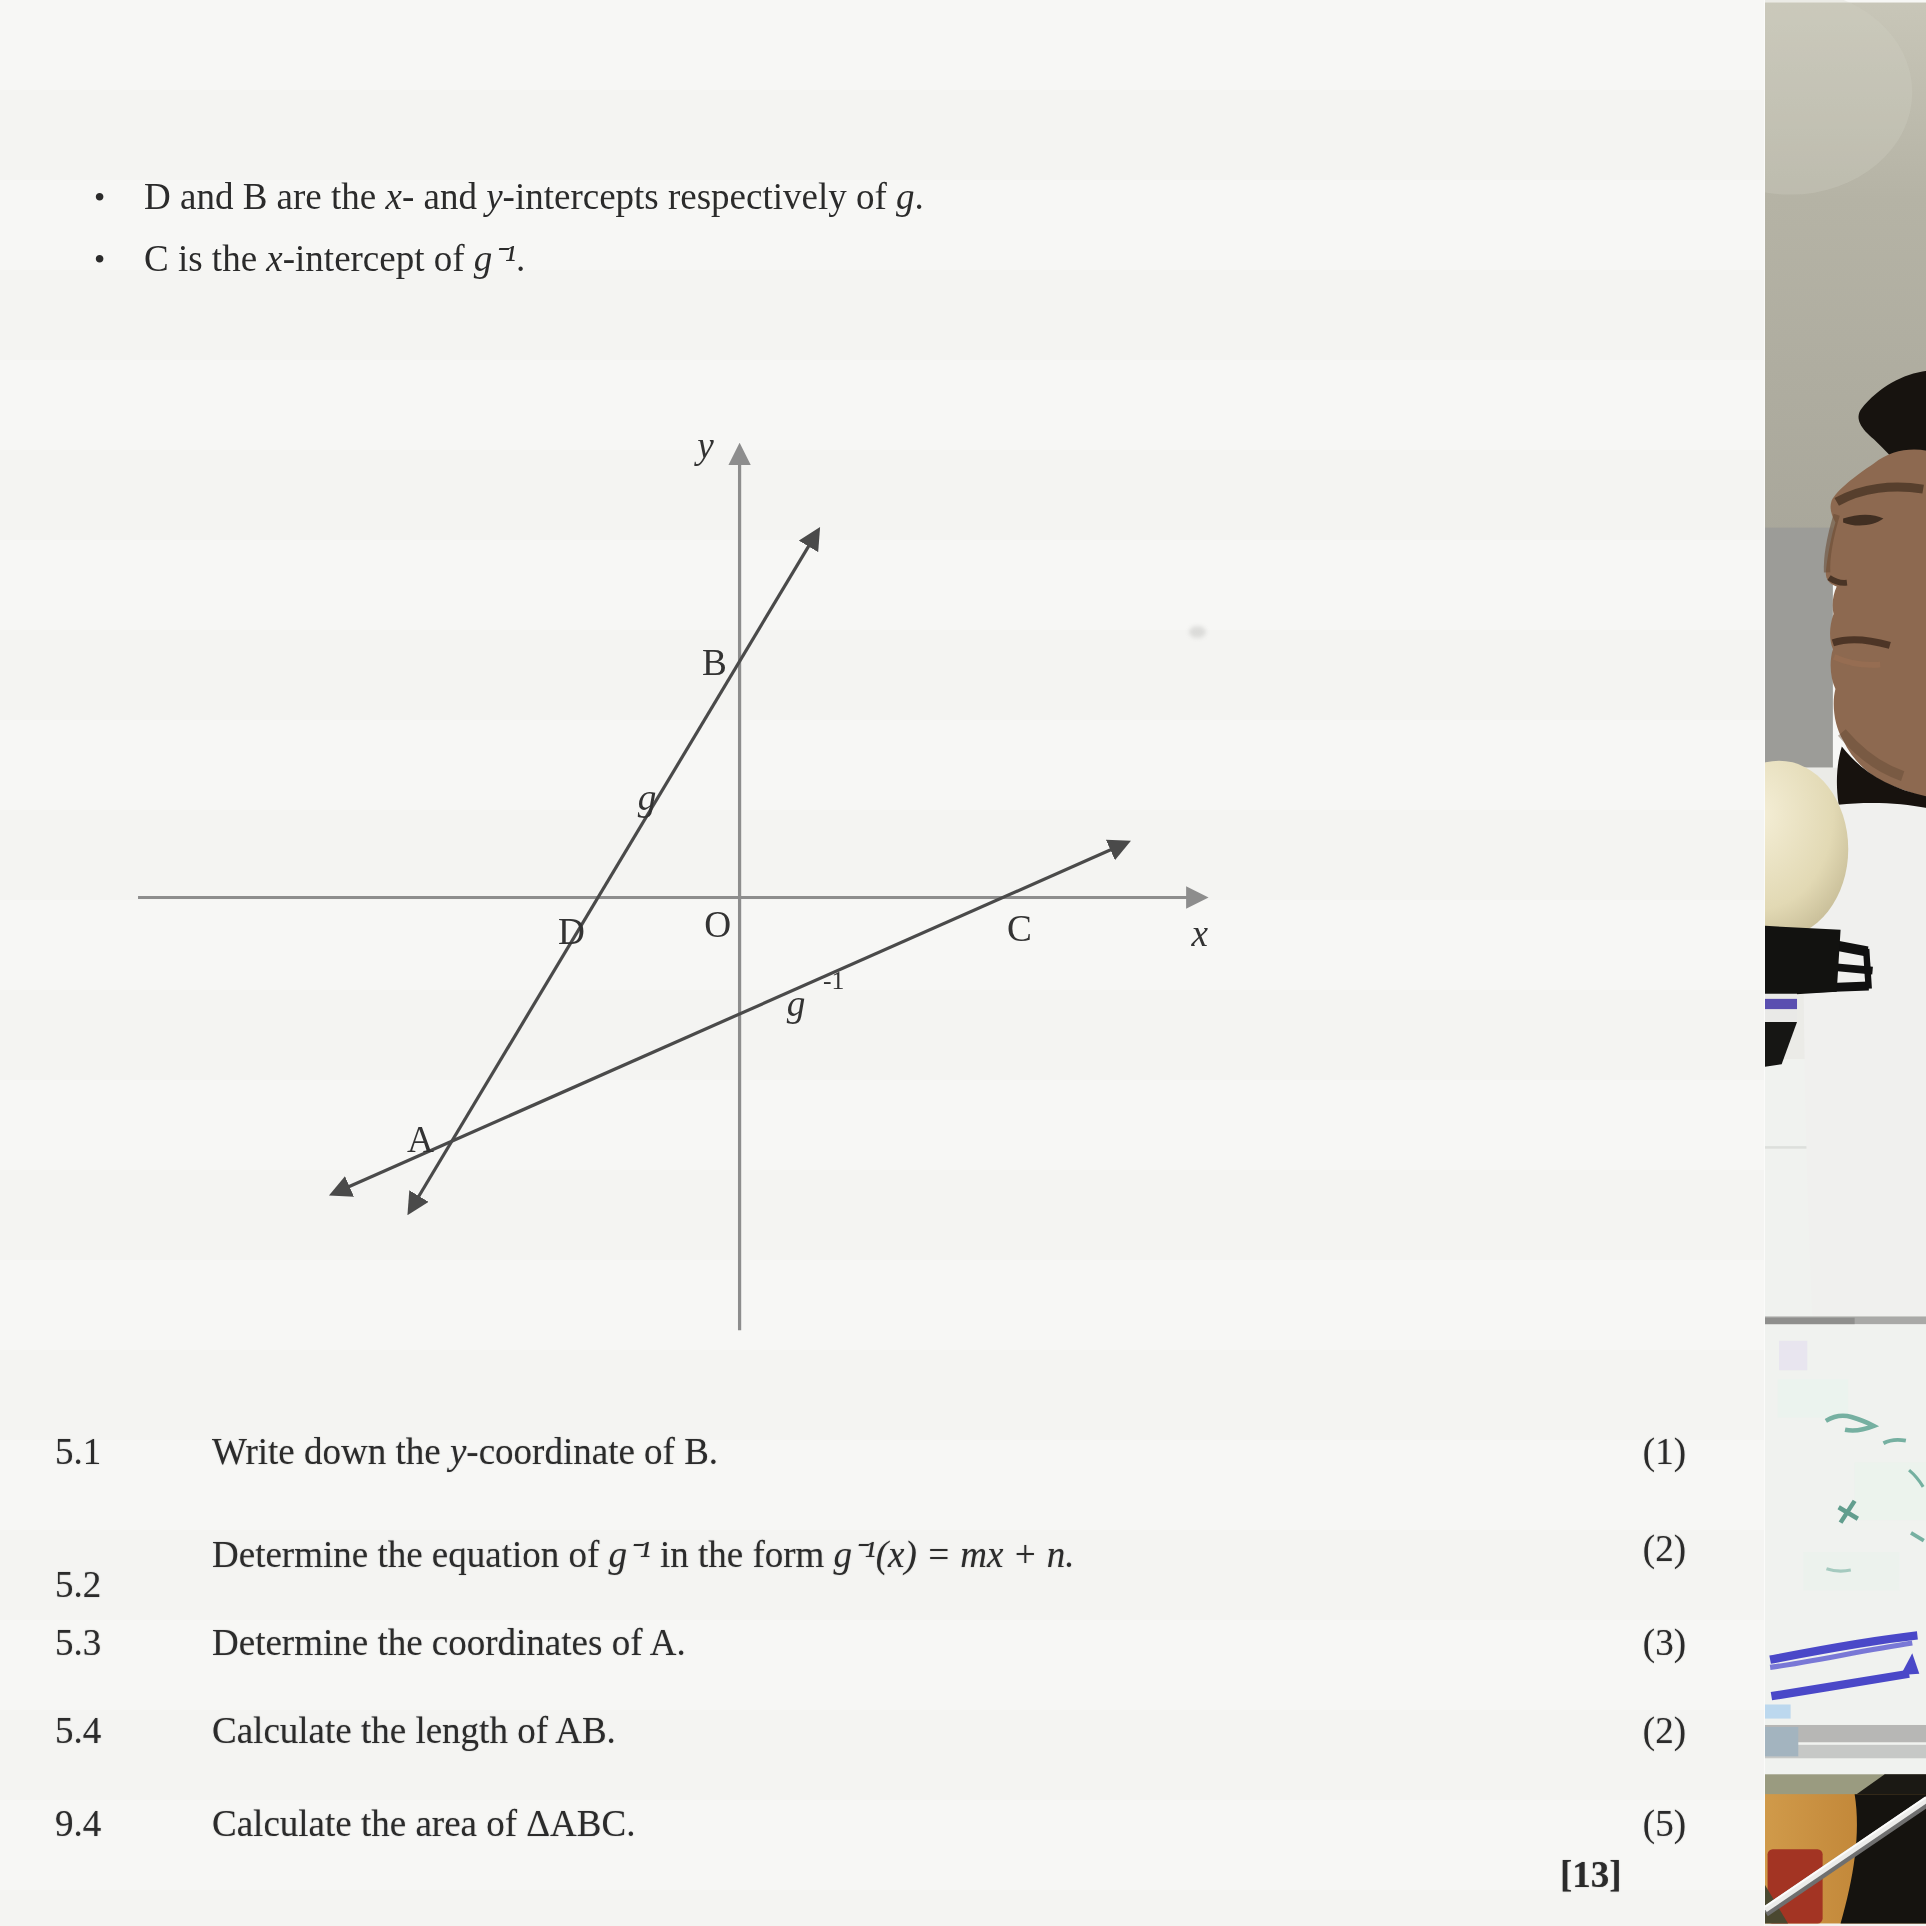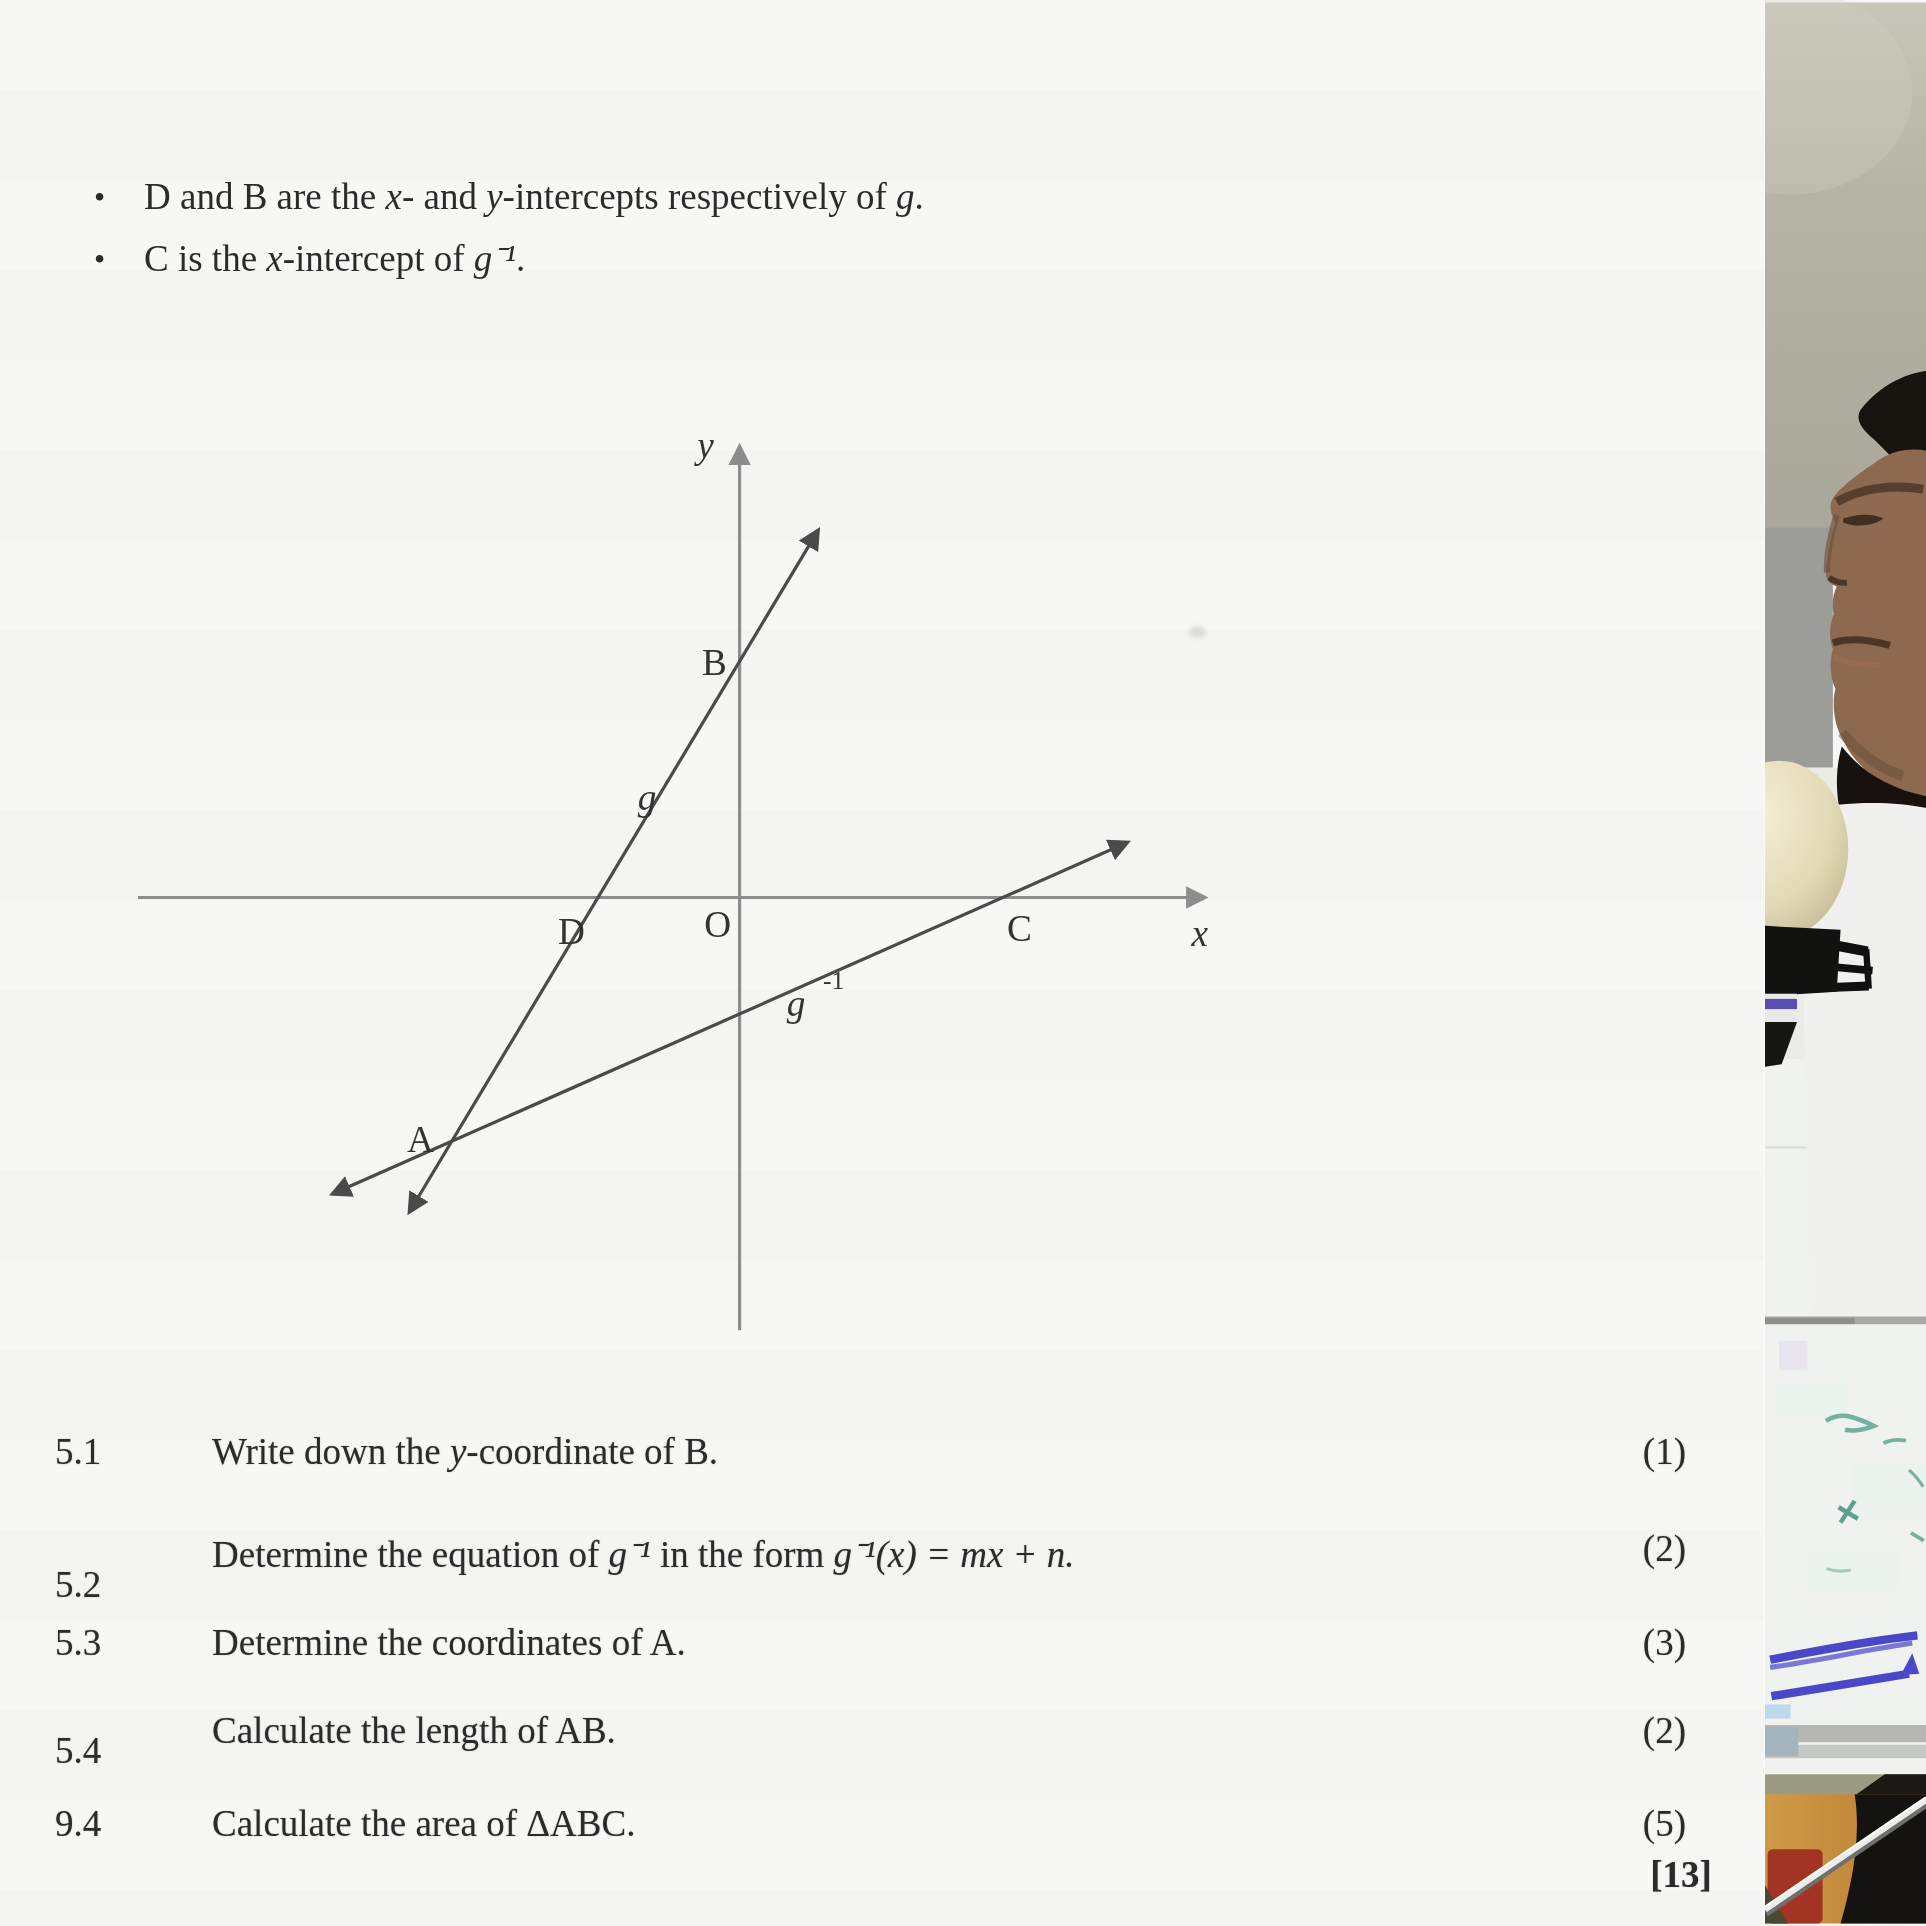"5.4" div.paper-text { margin-top: 20px -> none }
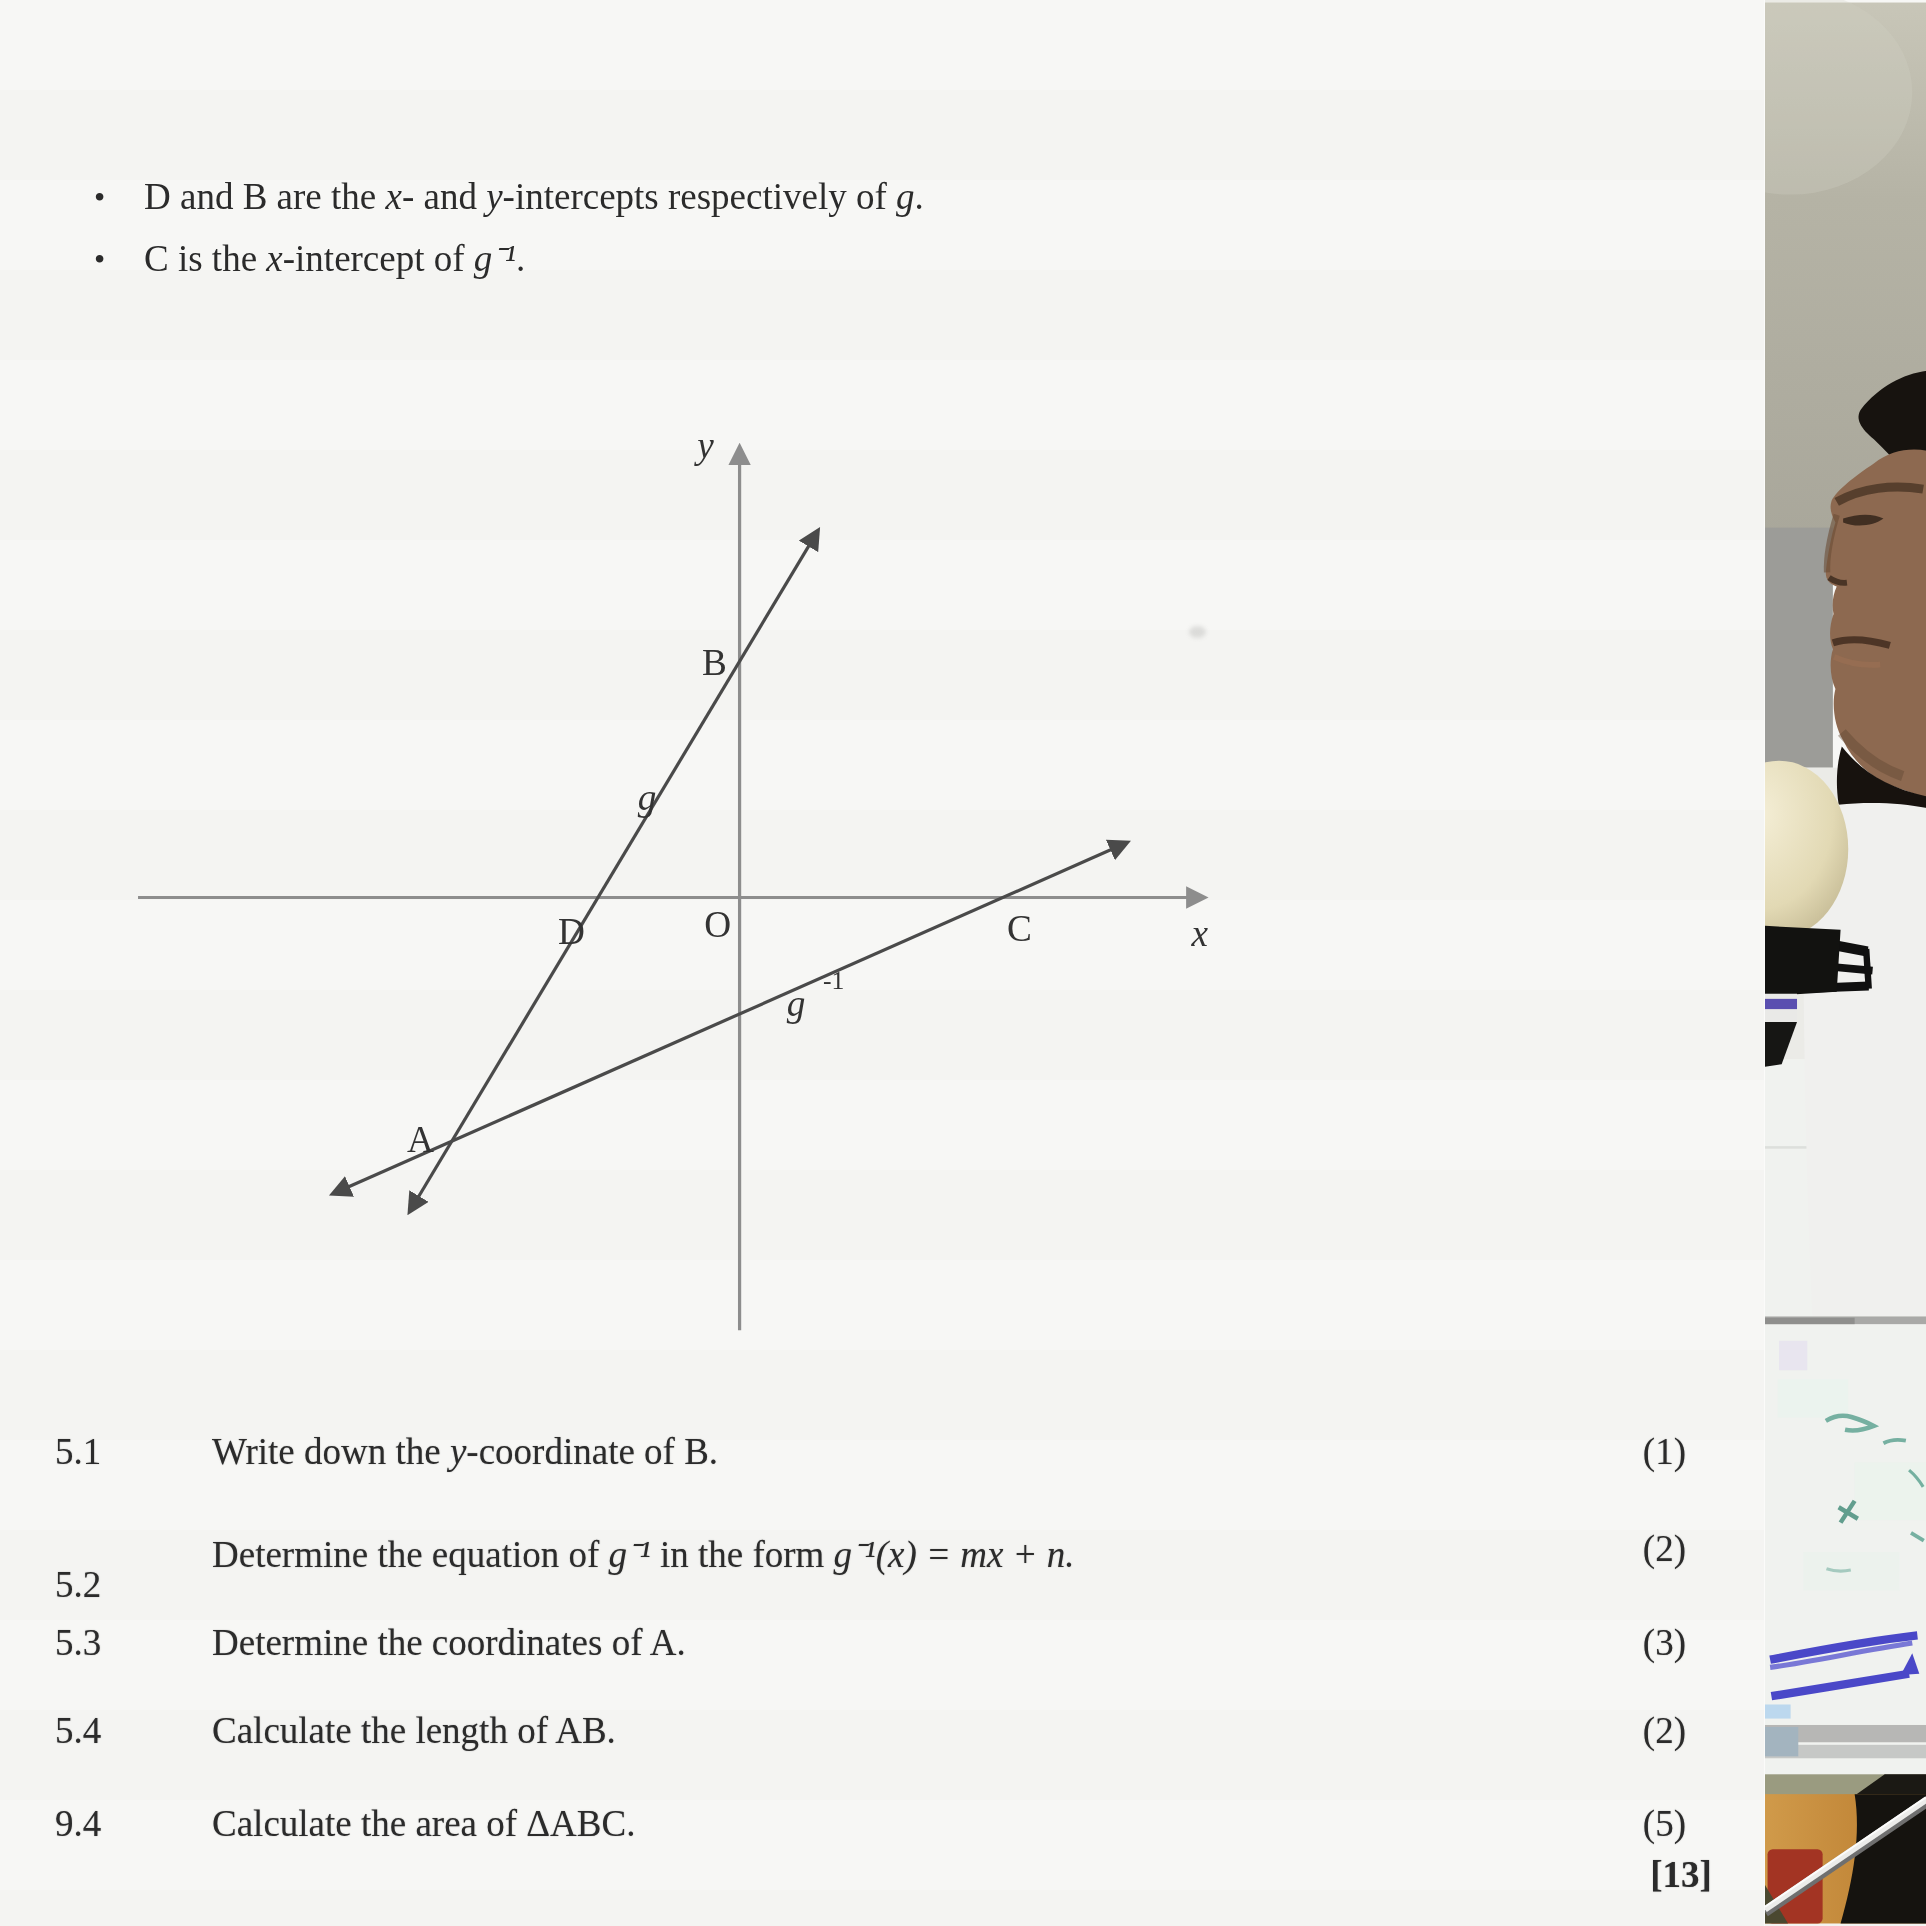"[13]" .total { left: 1604px -> 1560px; text-align: center -> left }
